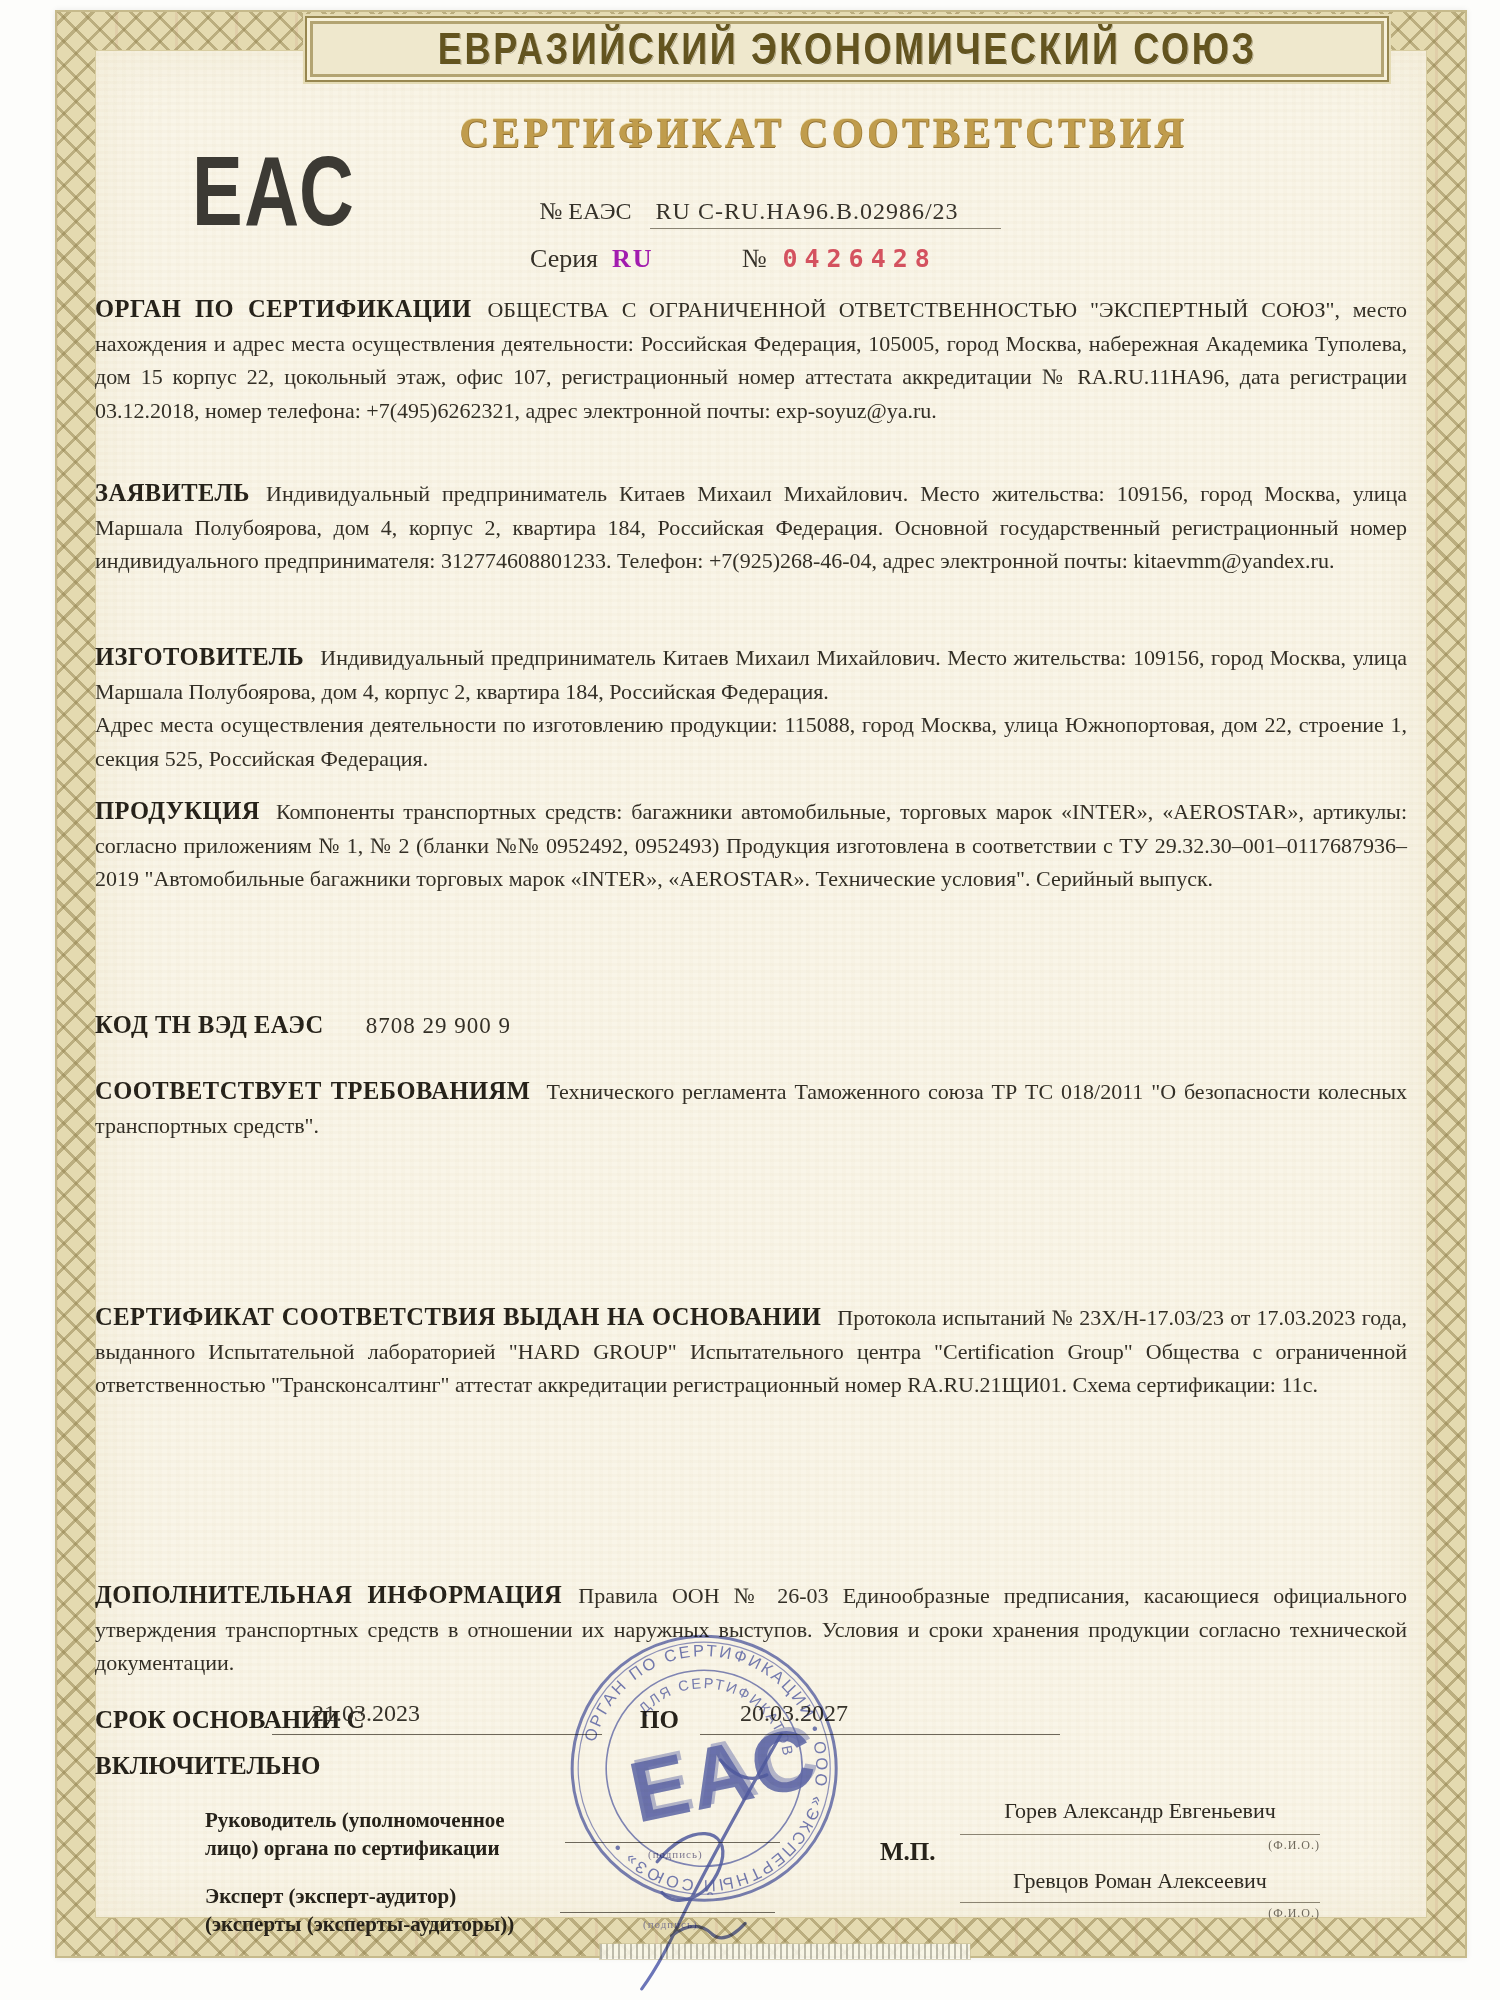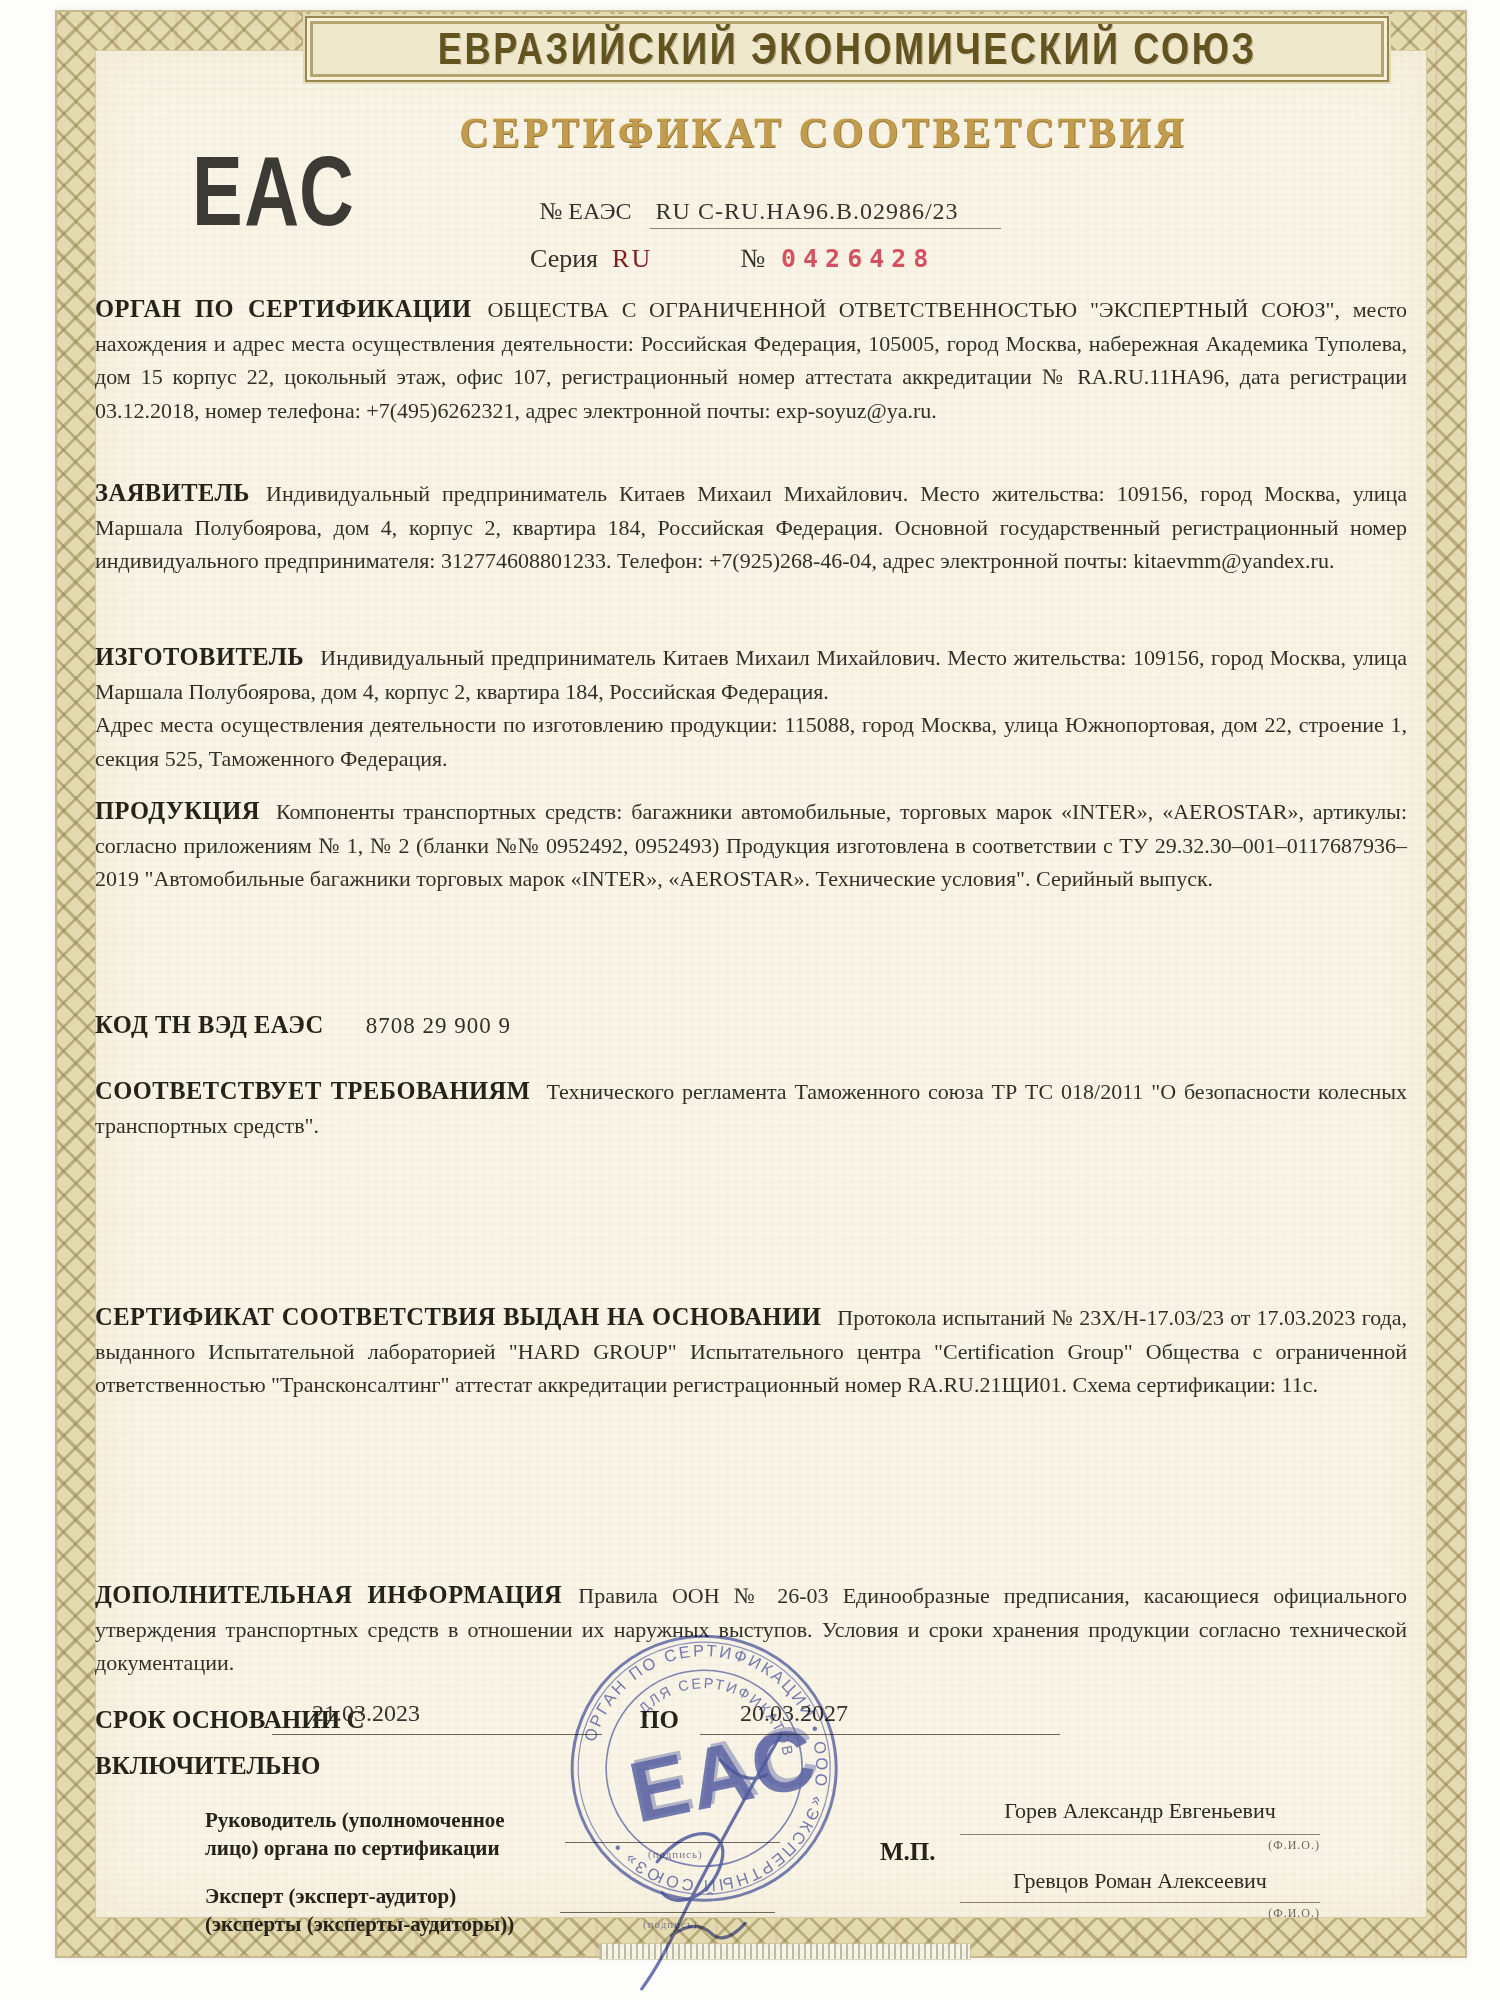"RU" .series-value { color: #7f1d1d -> #a21caf; font-weight: 400 -> 700 }
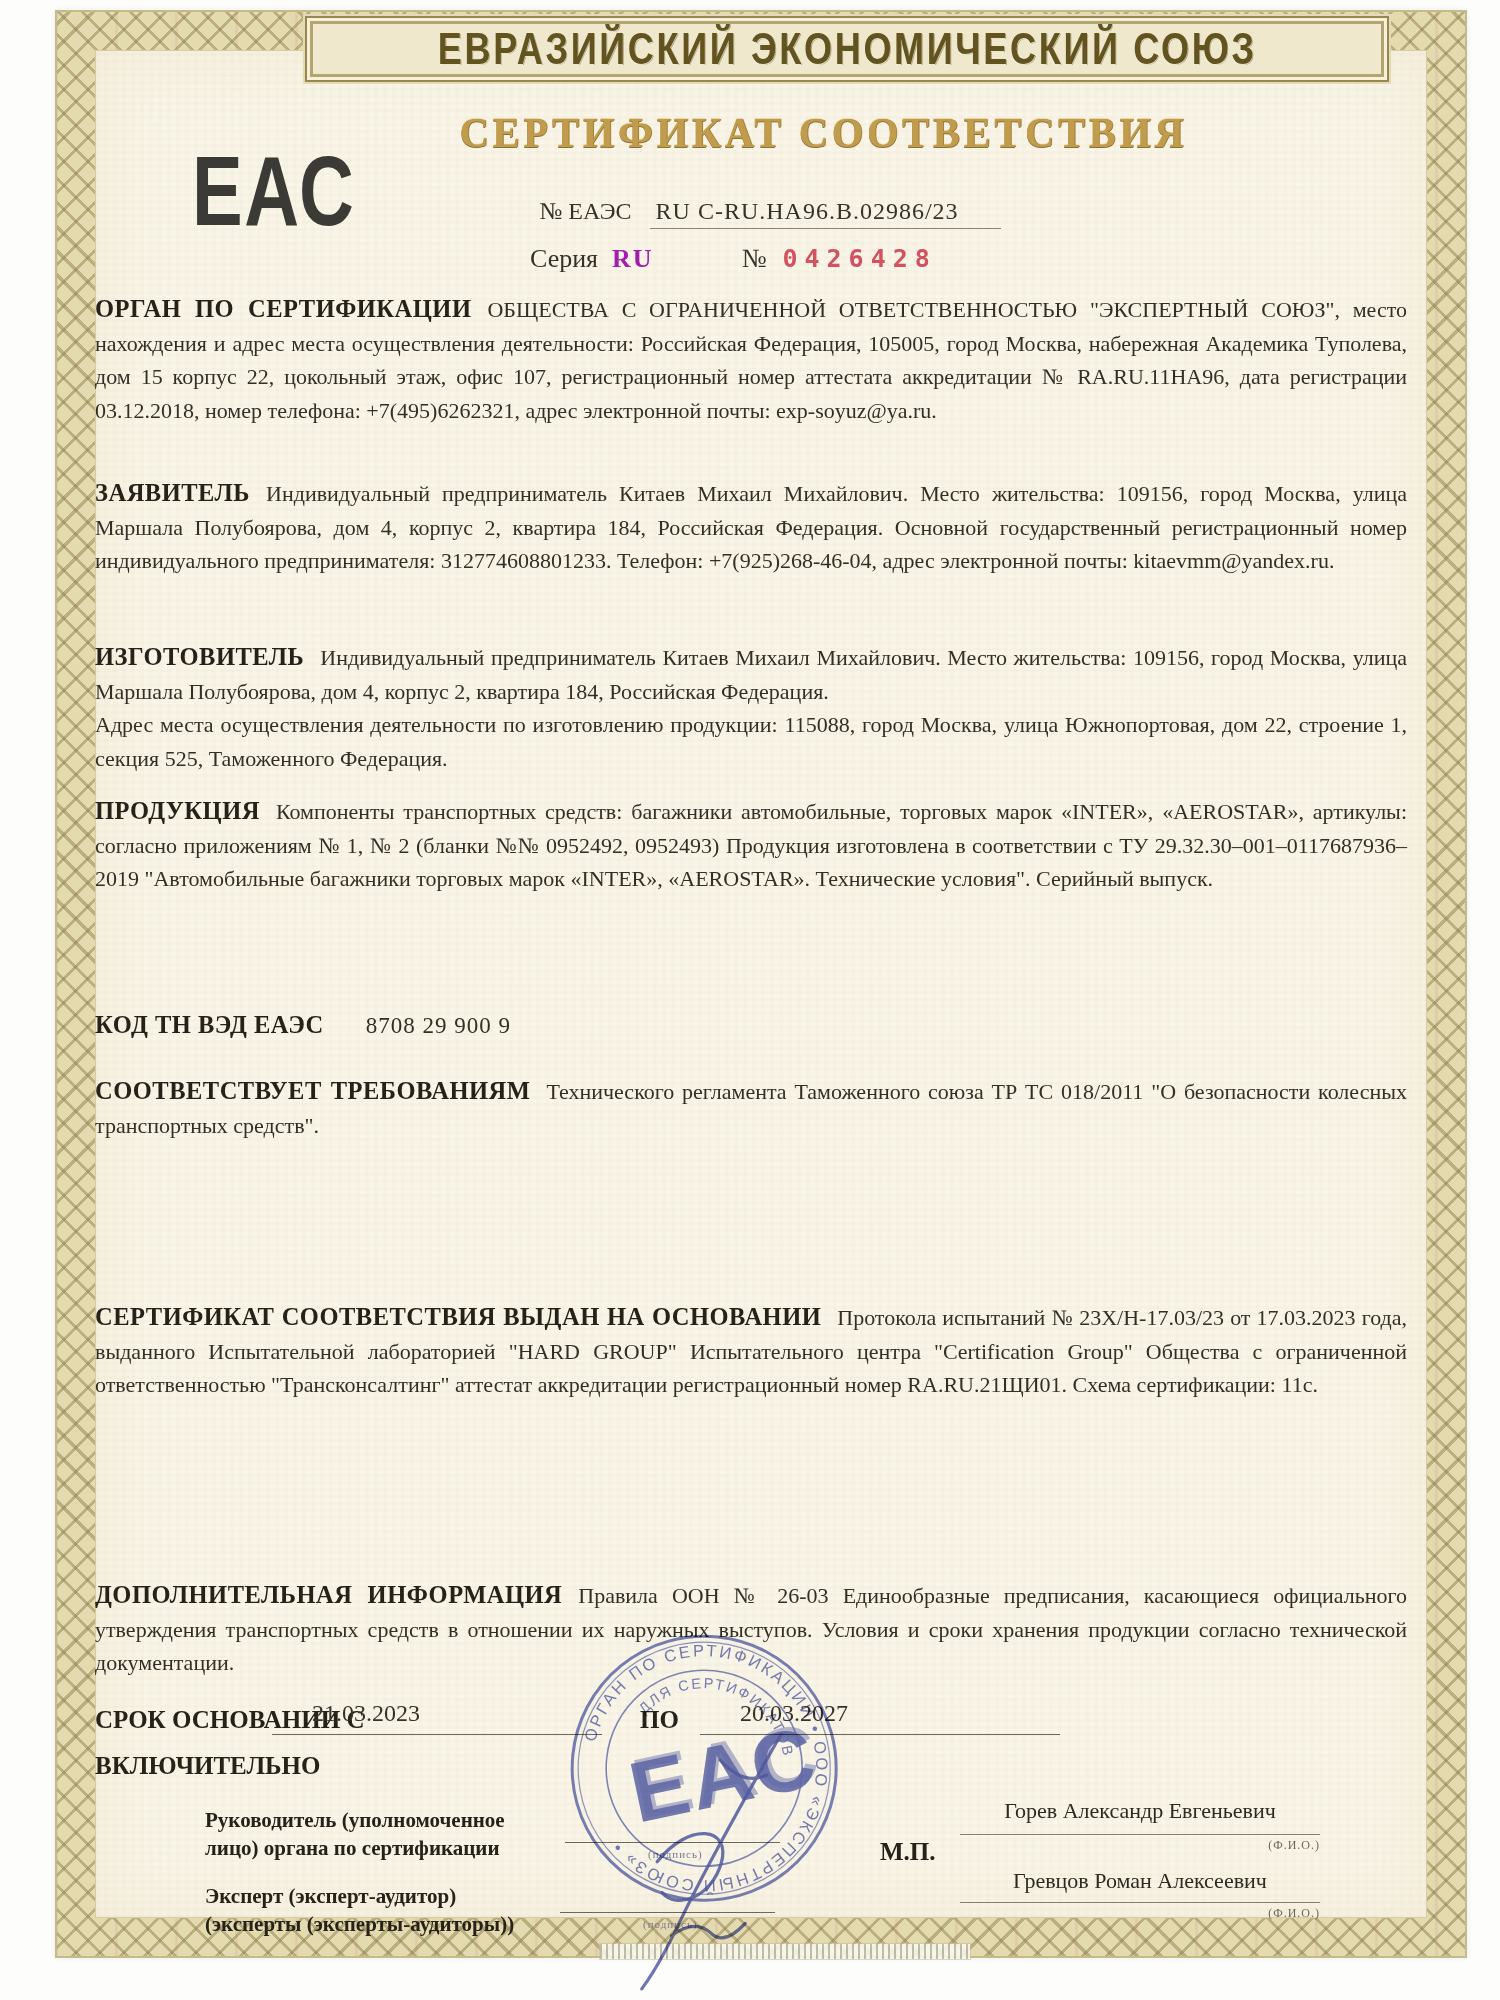"Адрес места осуществления деятельности" span.txt2 { text: Таможенного -> Российская }
